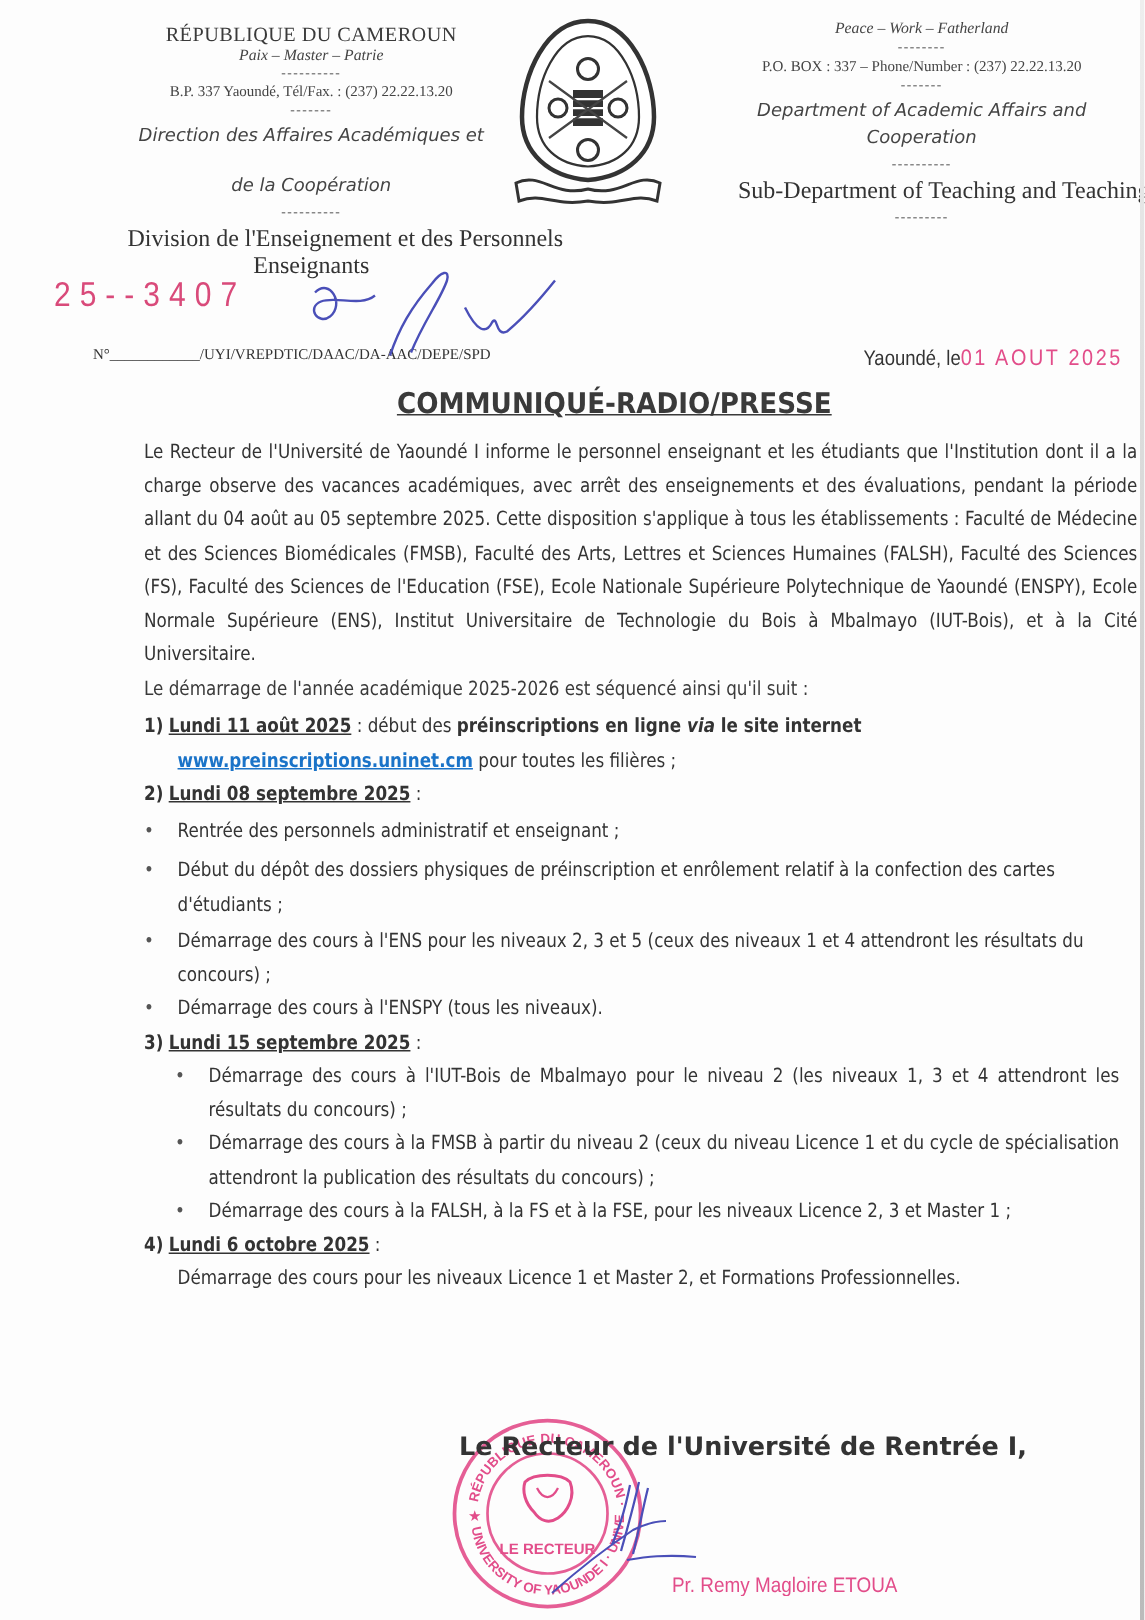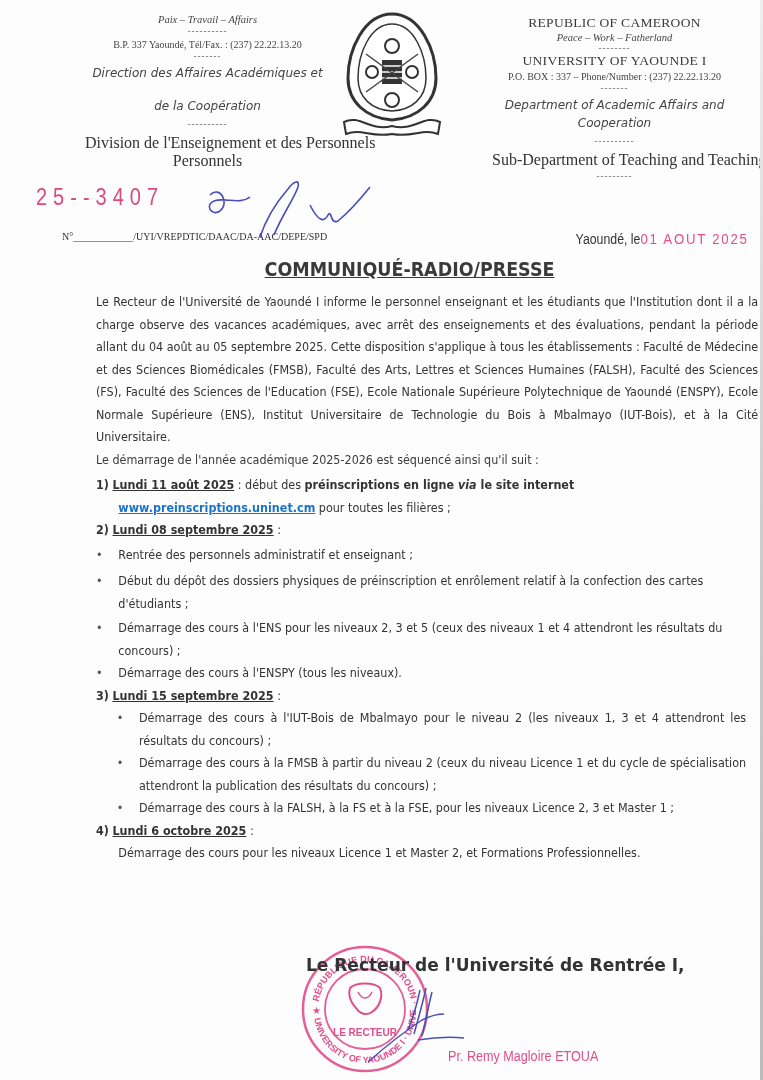"RÉPUBLIQUE DU CAMEROUN" div.hdr-line { html: none -> <div>RÉPUBLIQUE DU CAMEROUN</div> }
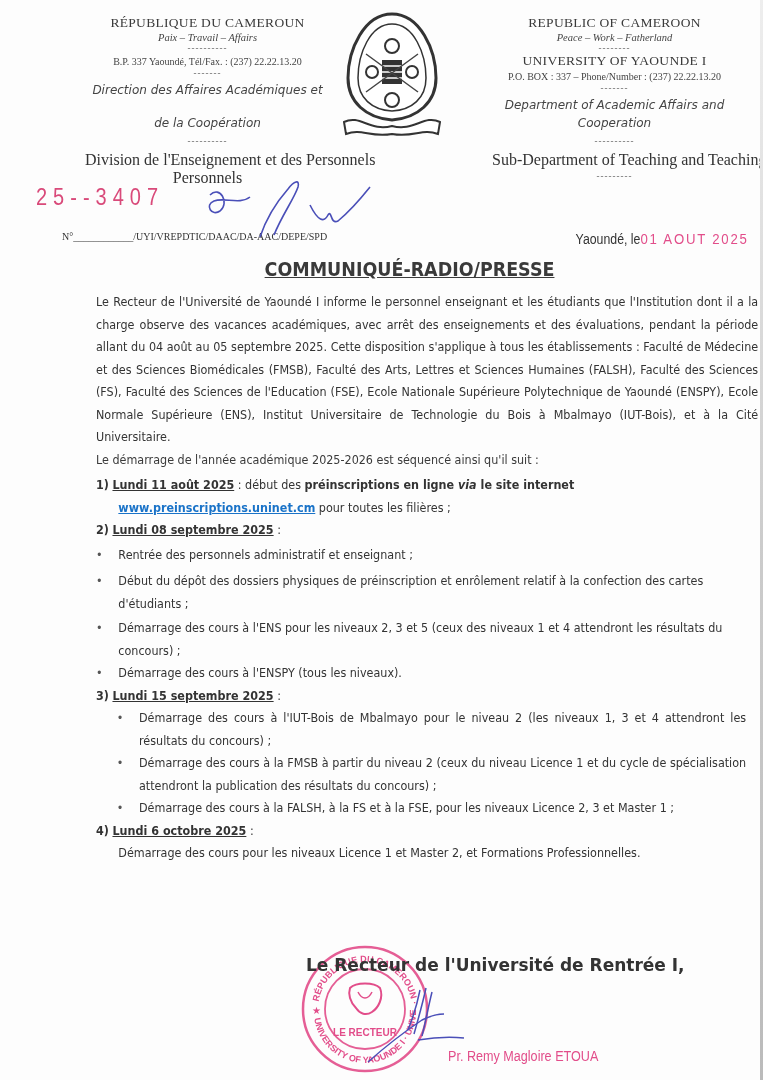"REPUBLIC OF CAMEROON" div.hdr-line { html: <div>REPUBLIC OF CAMEROON</div> -> none }
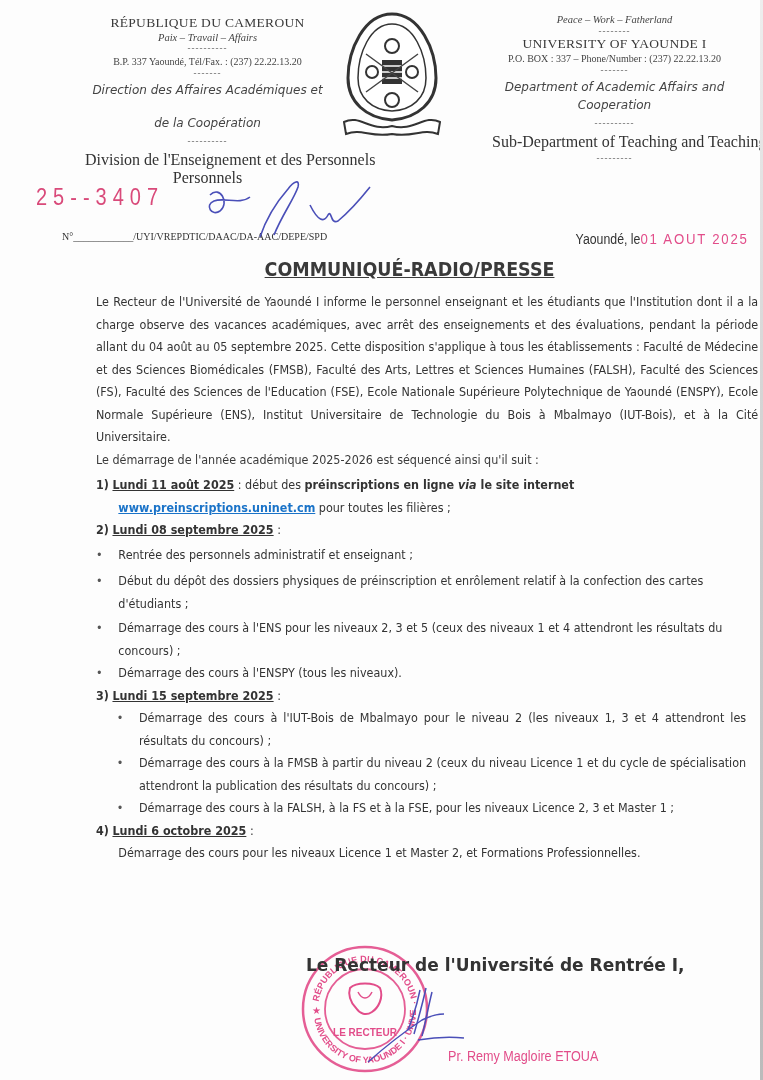"Paix – Travail – Affairs" div.hdr-line { text: Travail – Affairs -> Master – Patrie }
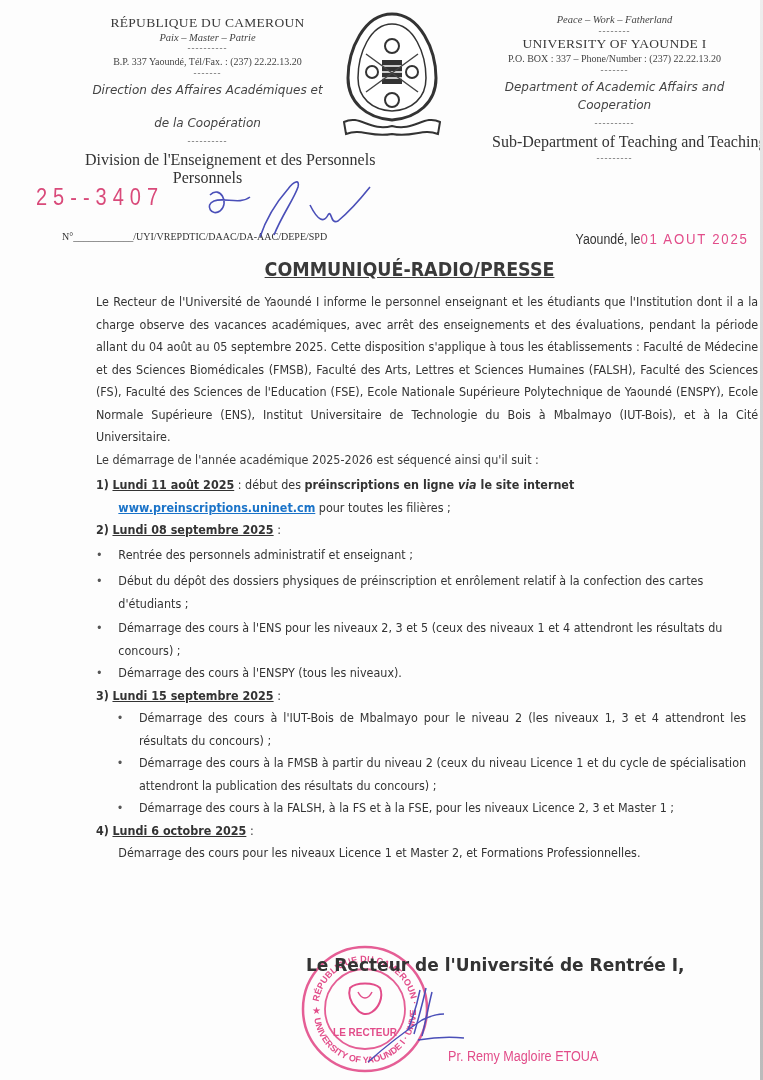"UNIVERSITY OF YAOUNDE I" div.hdr-line { html: <div>UNIVERSITY OF YAOUNDE I</div> -> none }
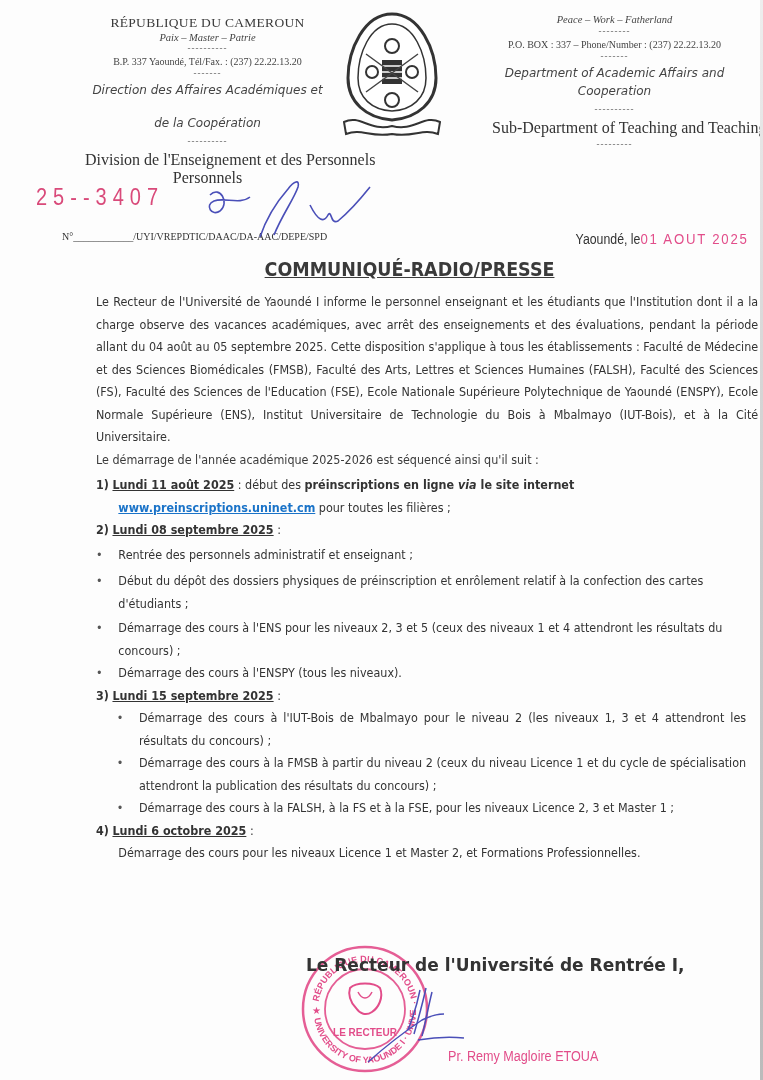"Personnels" div.hdr-line { text: Personnels -> Enseignants }
